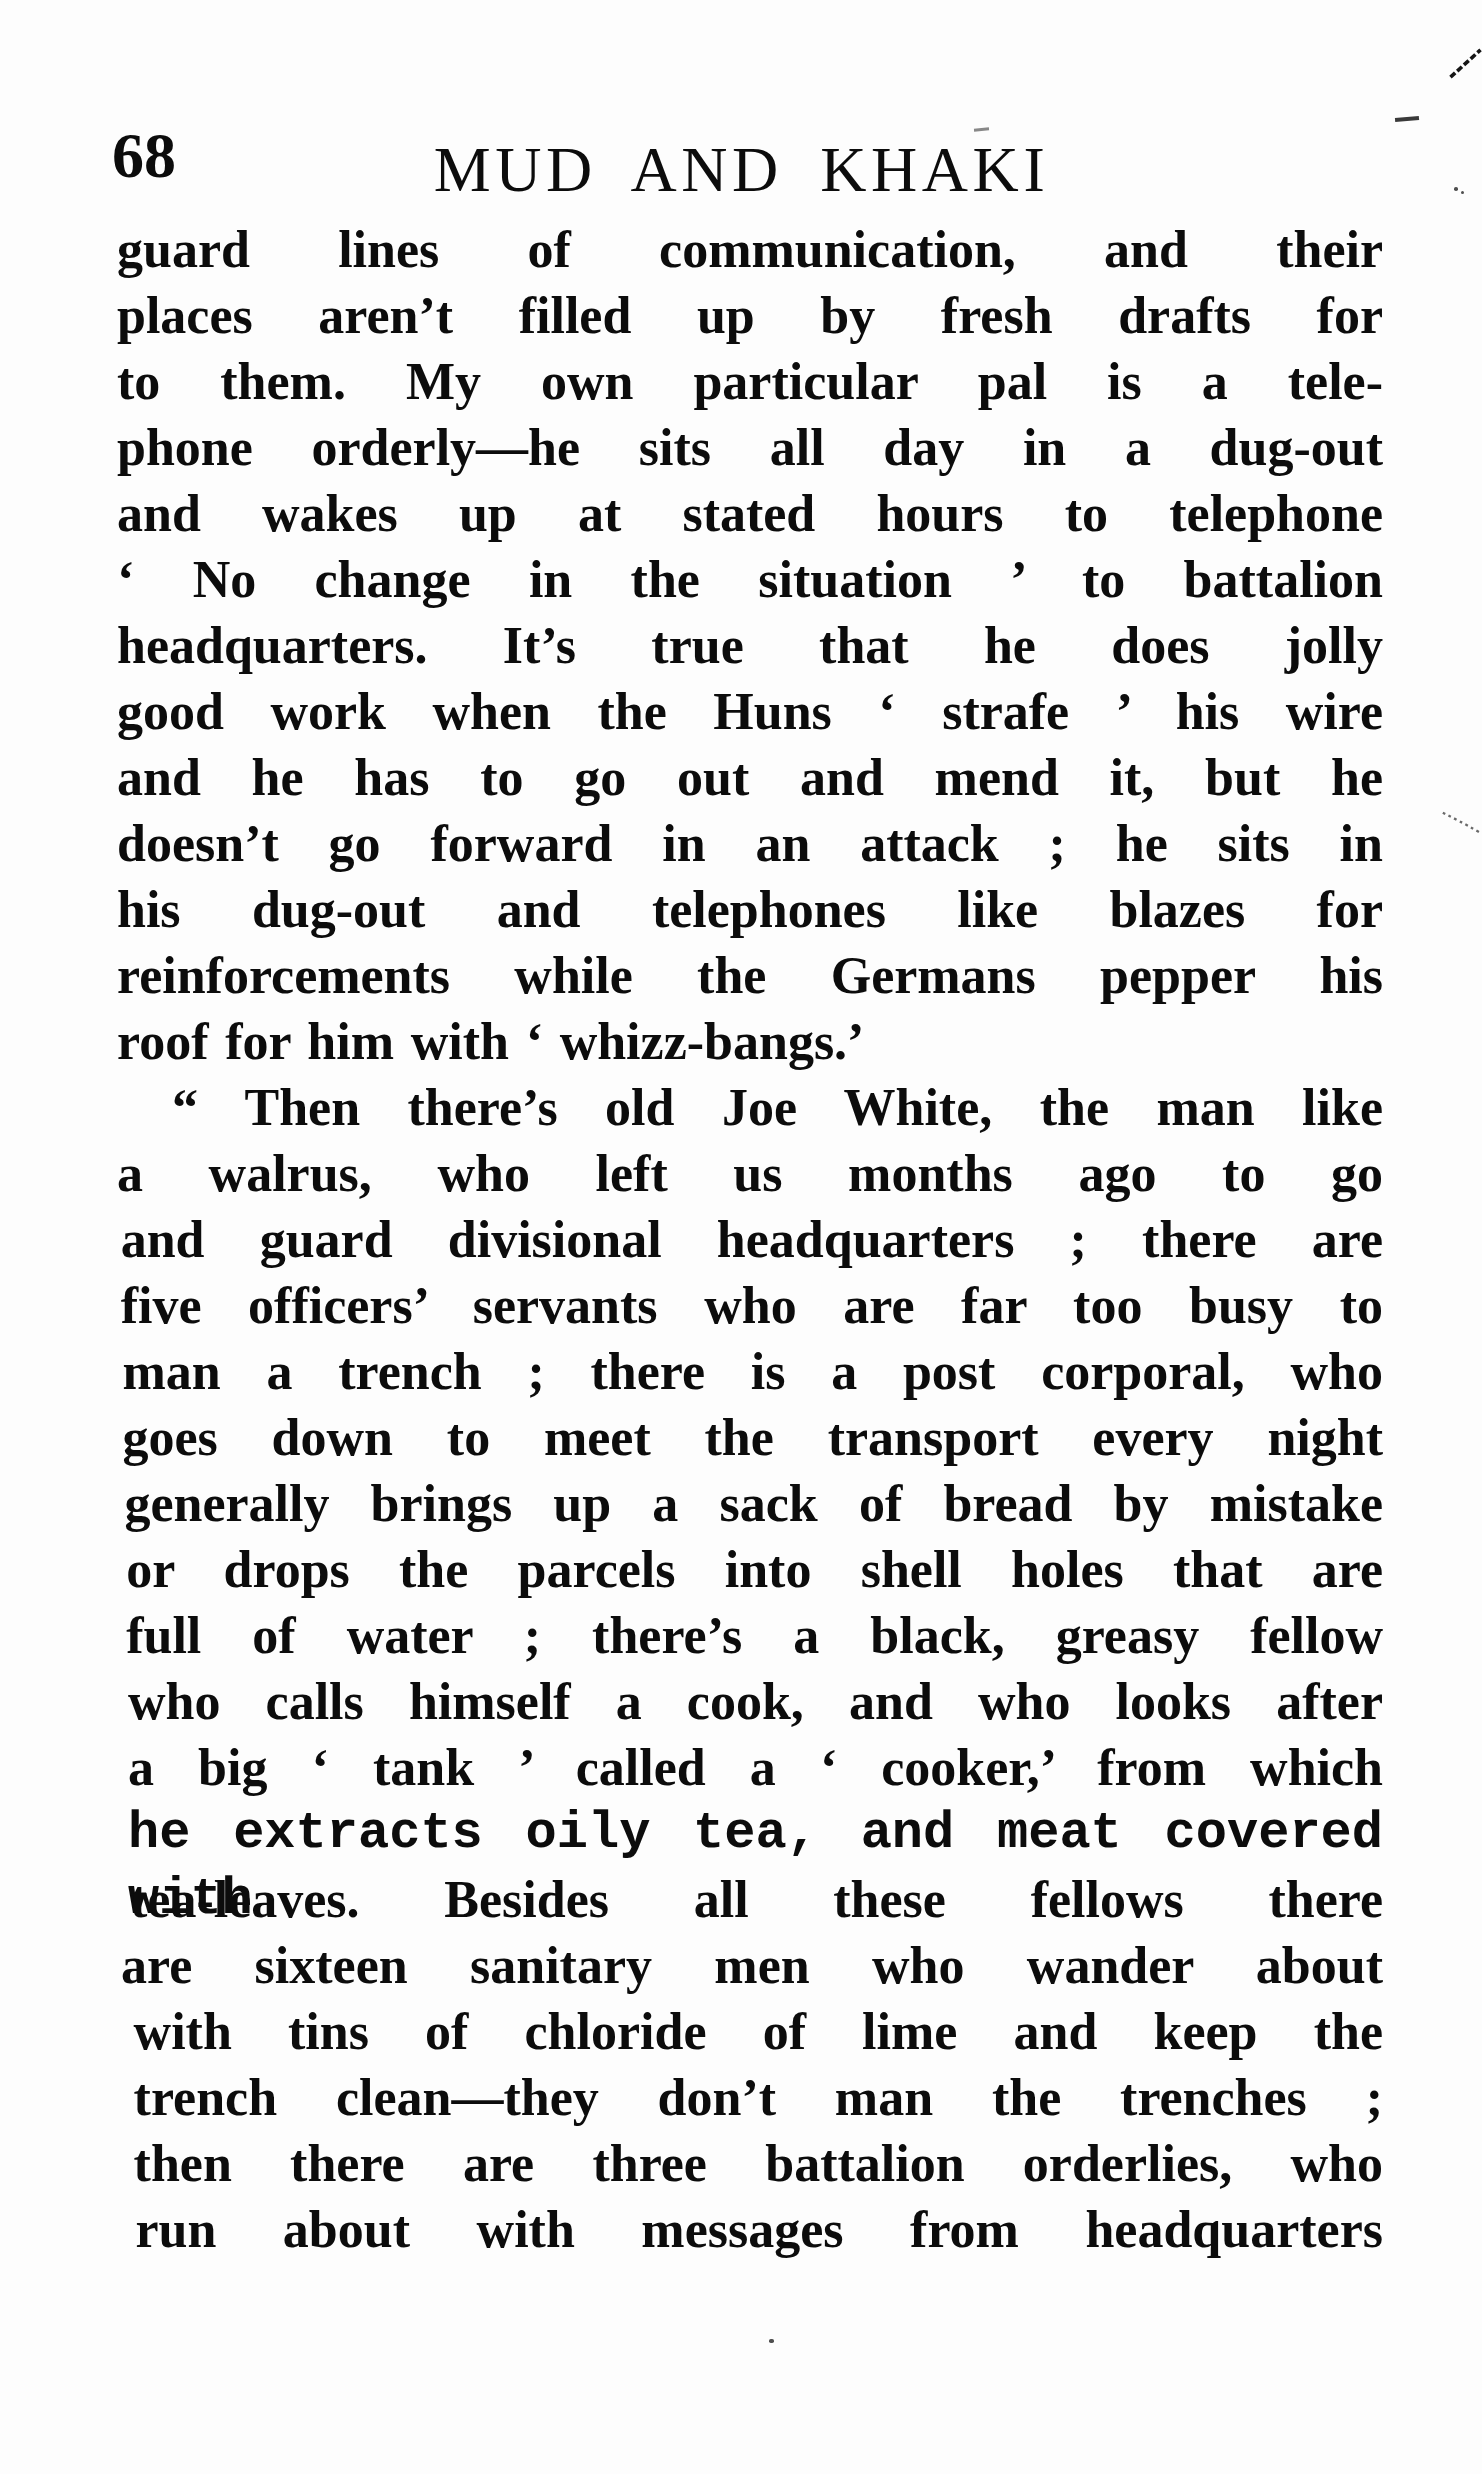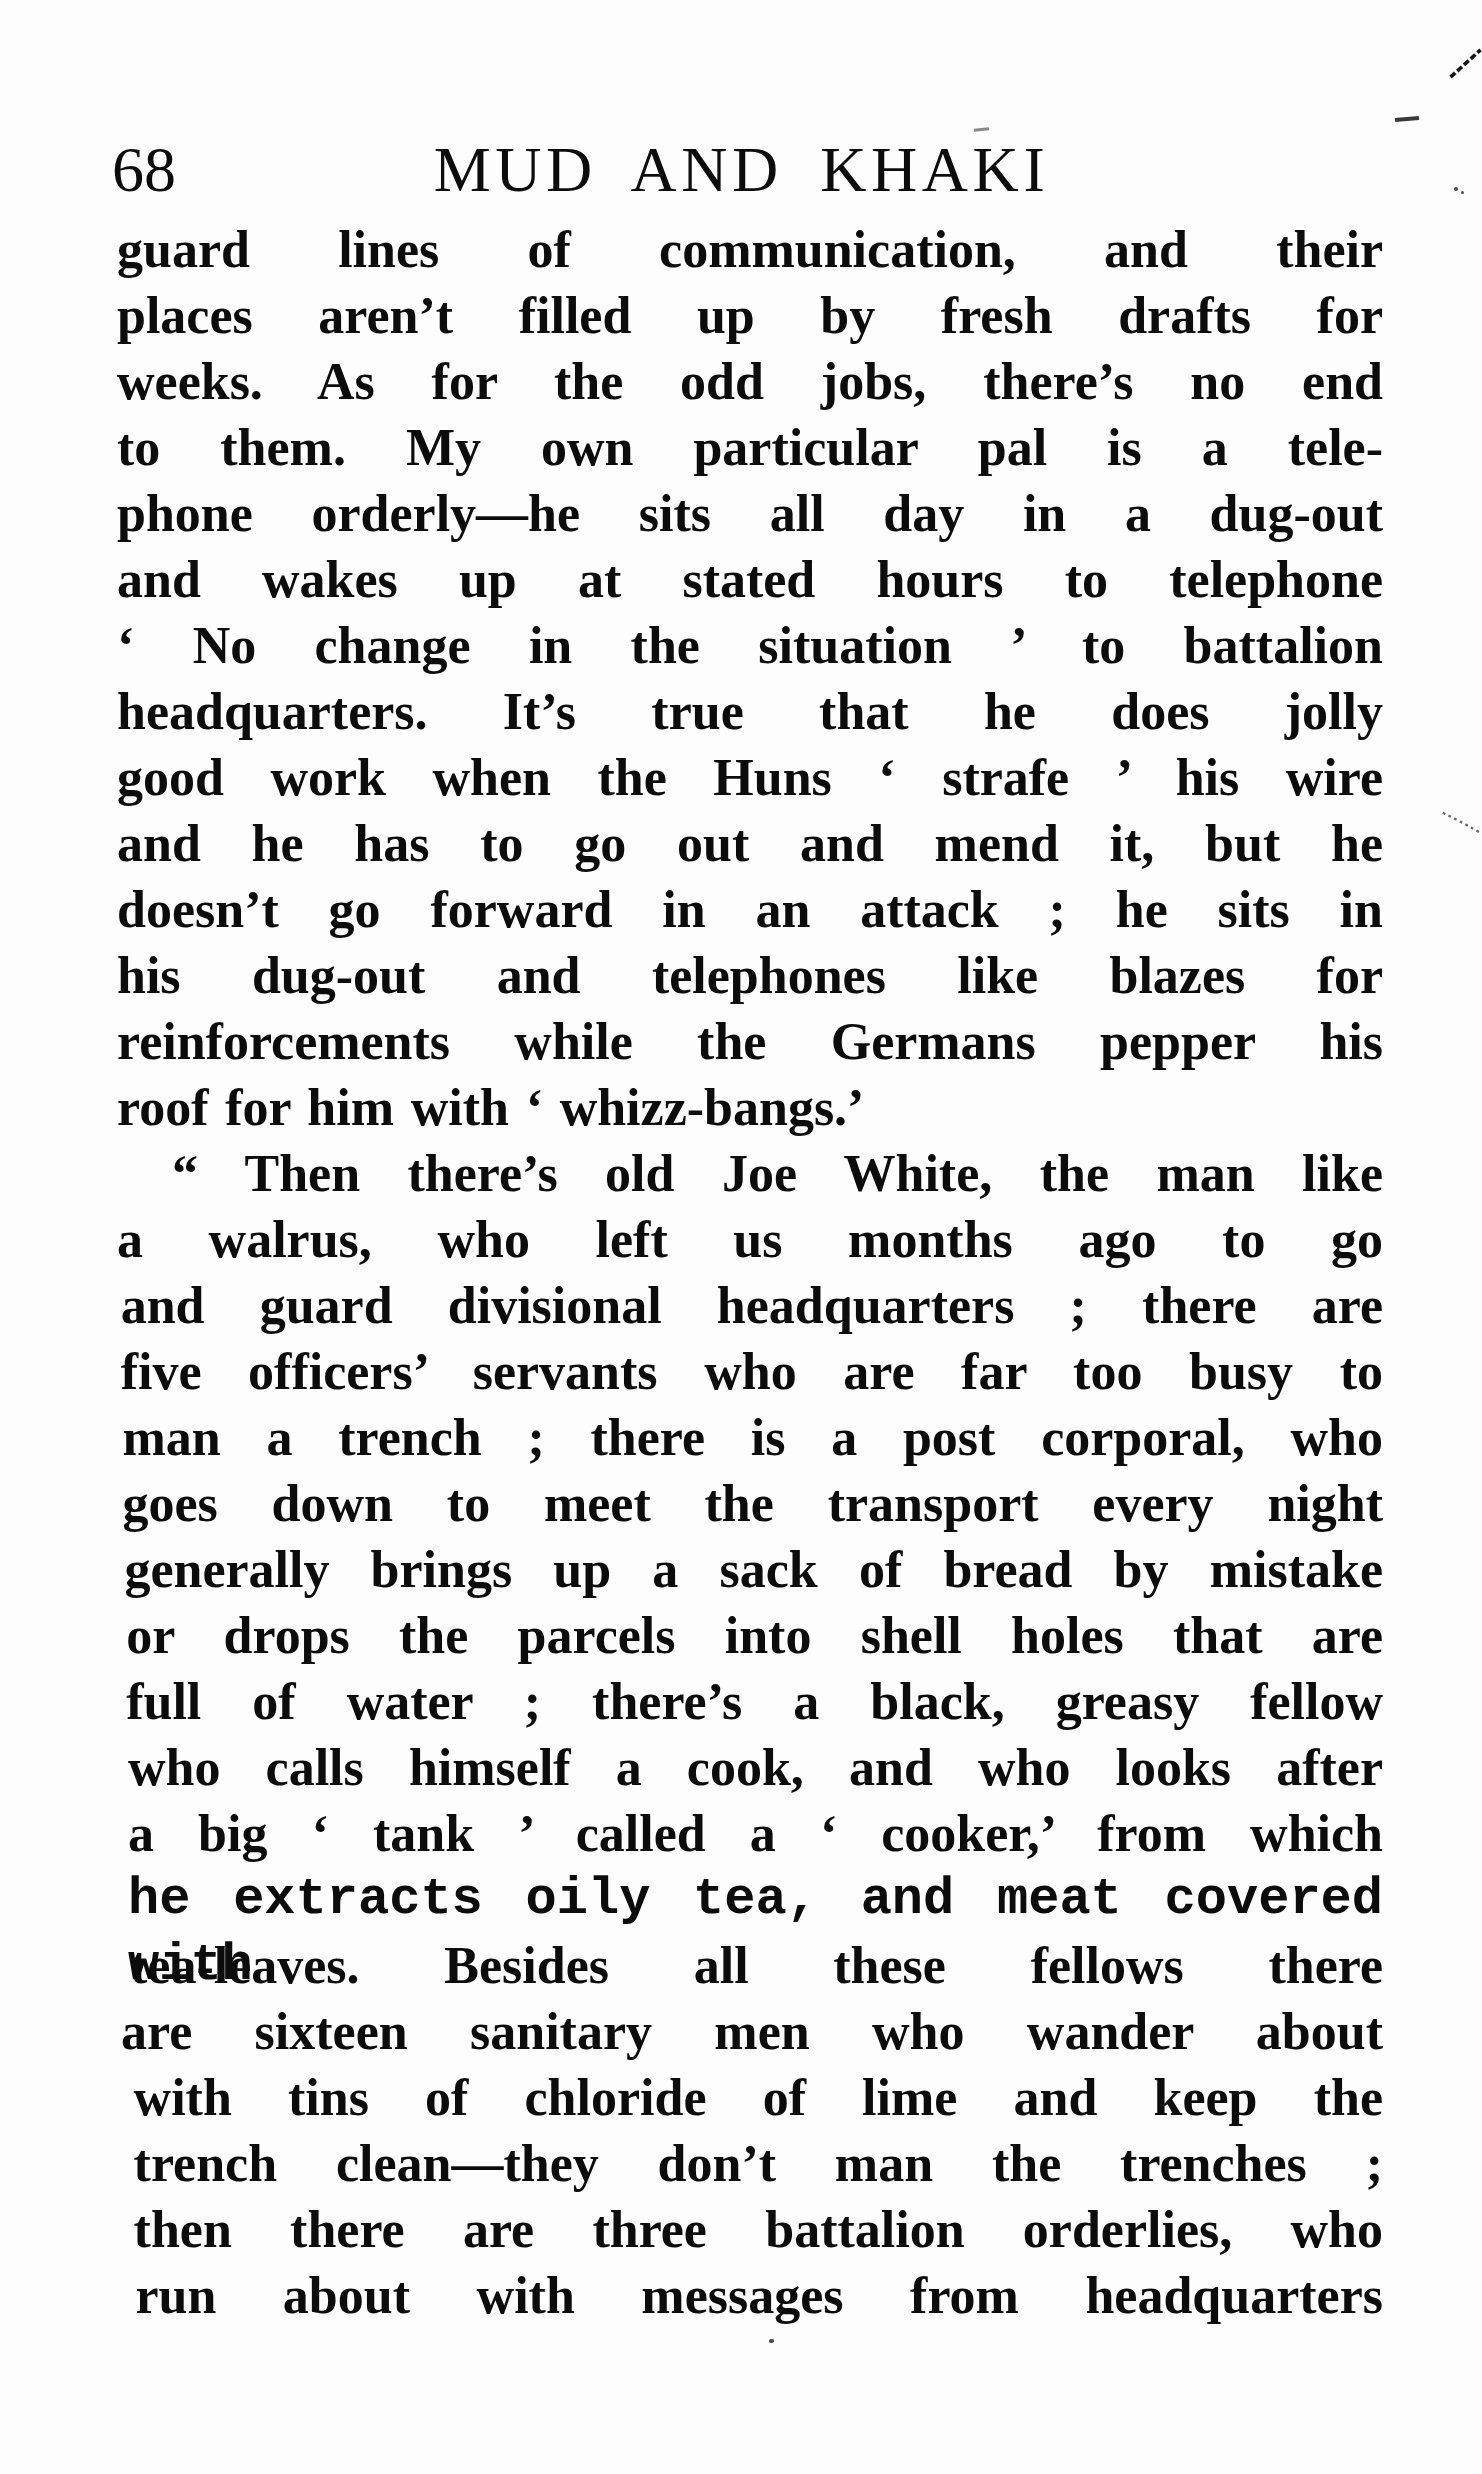"68" .pagenum { font-weight: normal -> bold; top: 138px -> 124px }
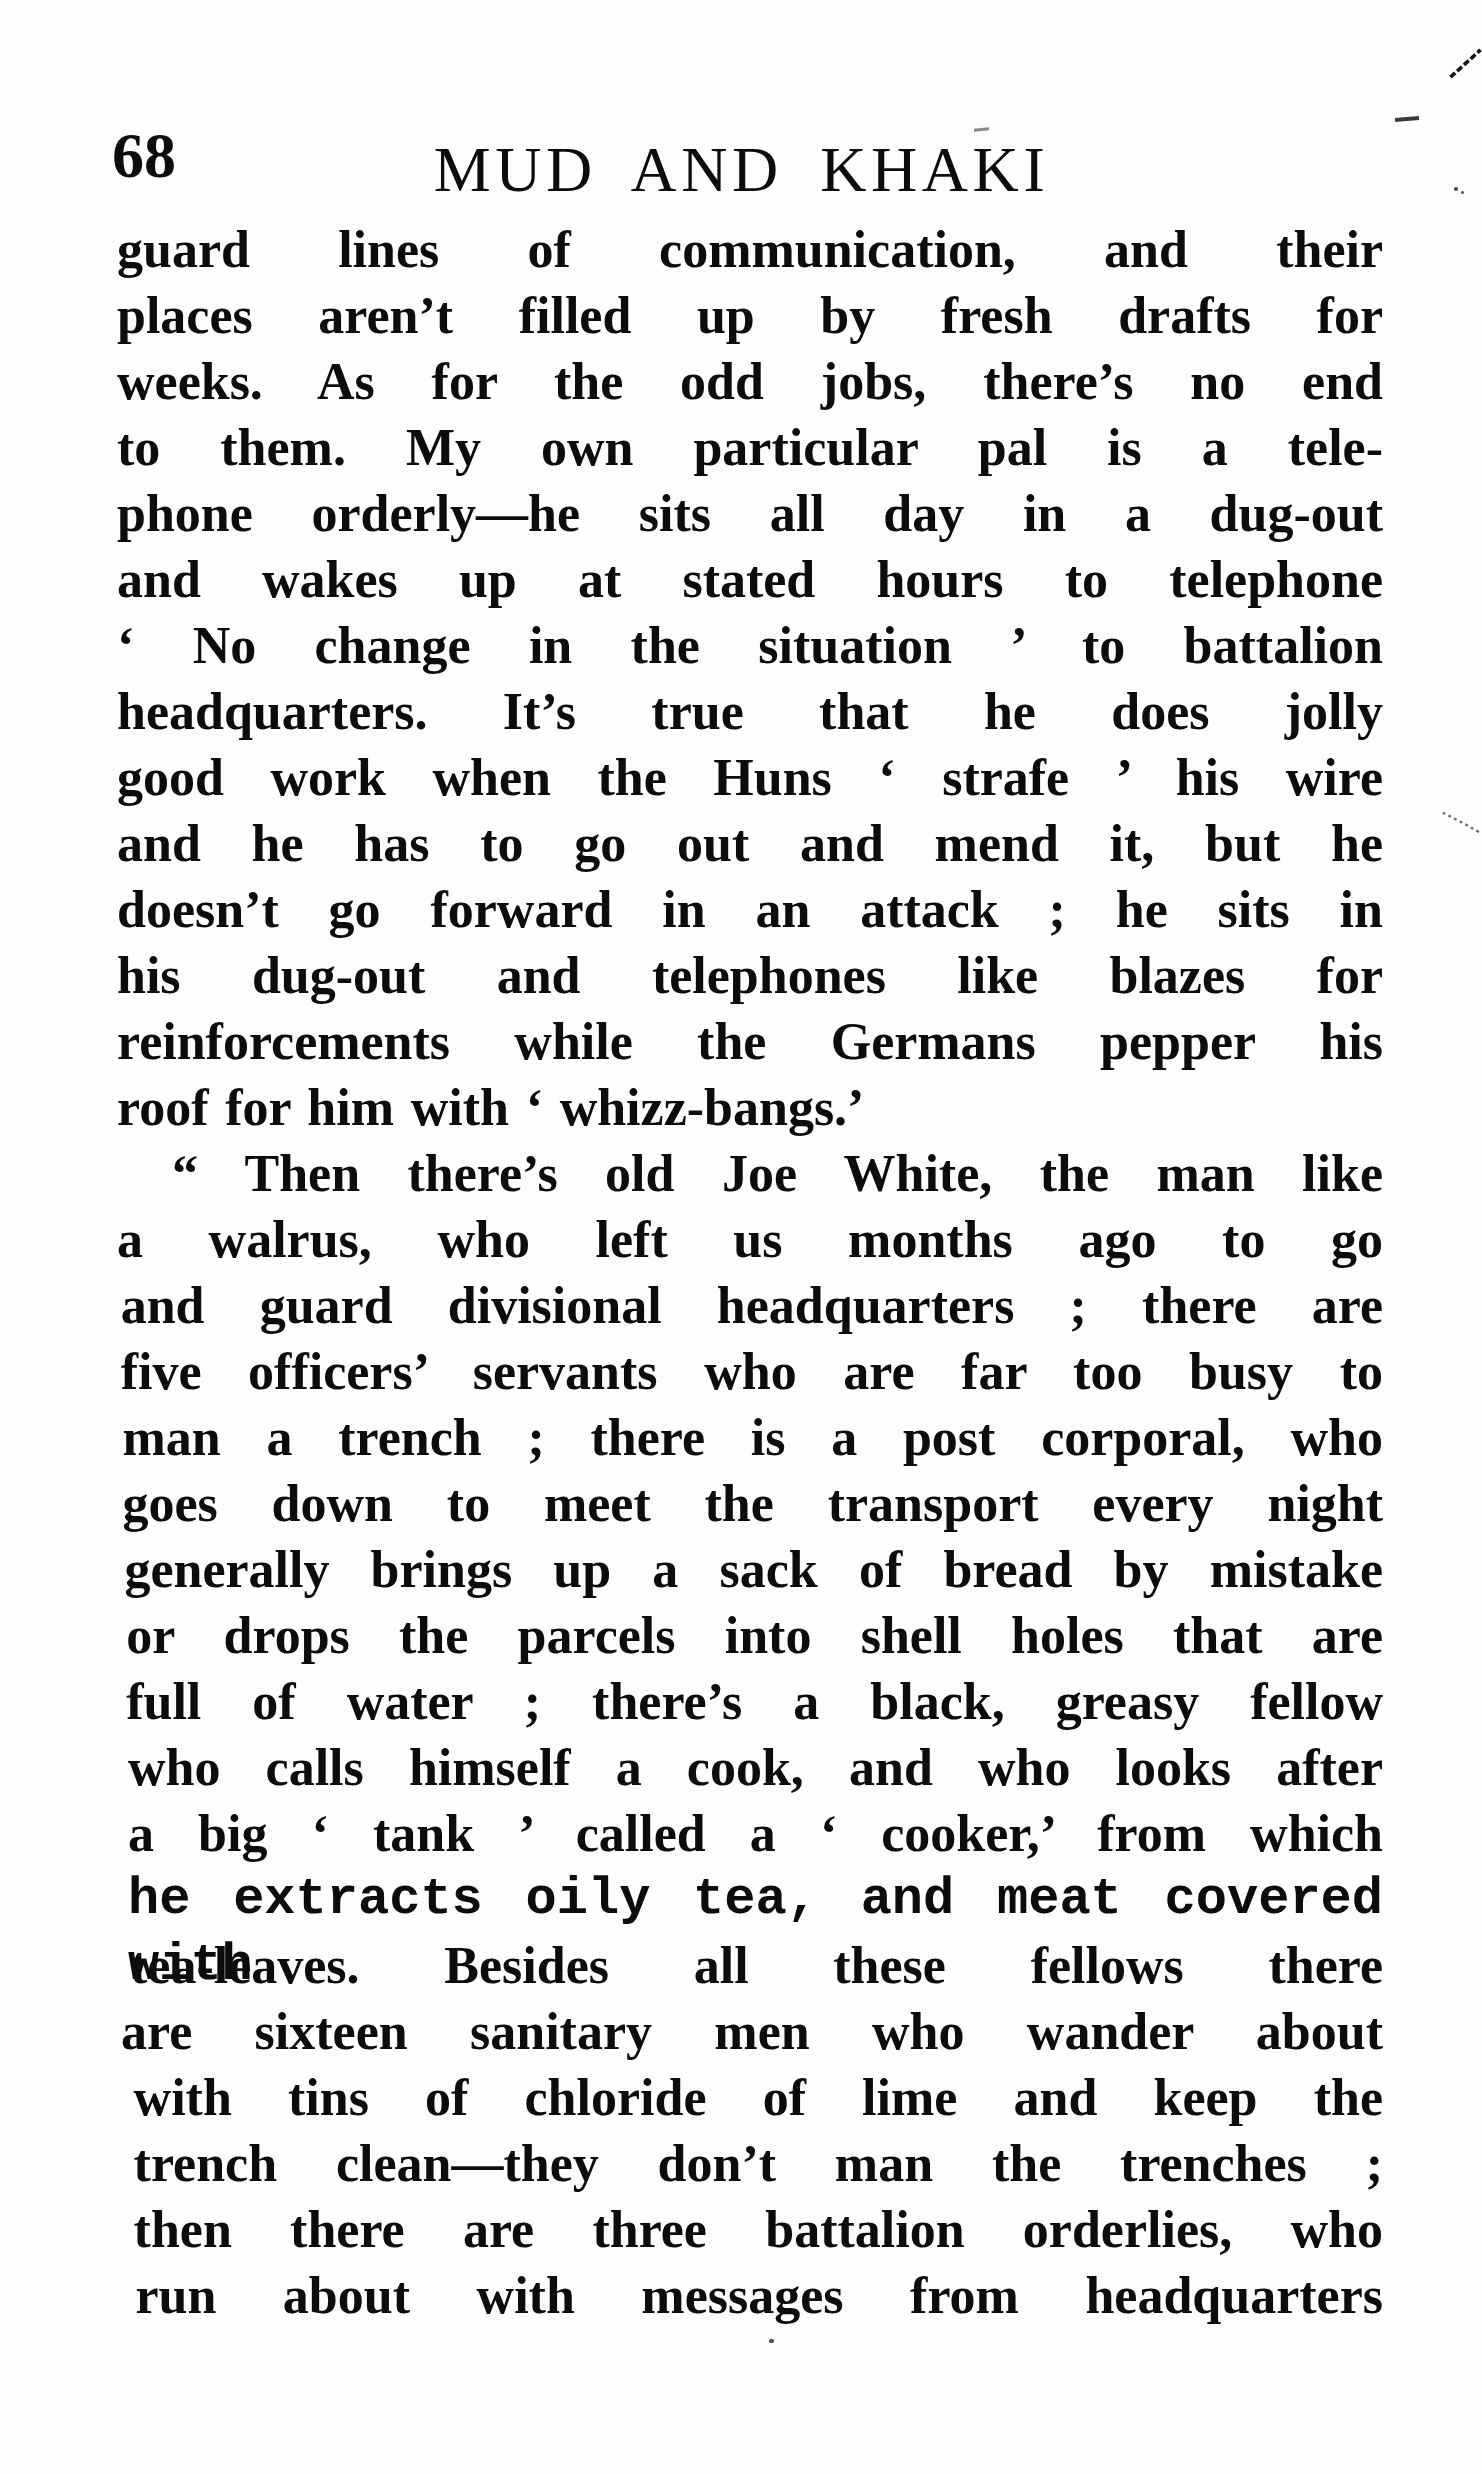"weeks. As for the odd" div.line { html: <div>weeks. As for the odd jobs, there’s no end</div> -> none }
